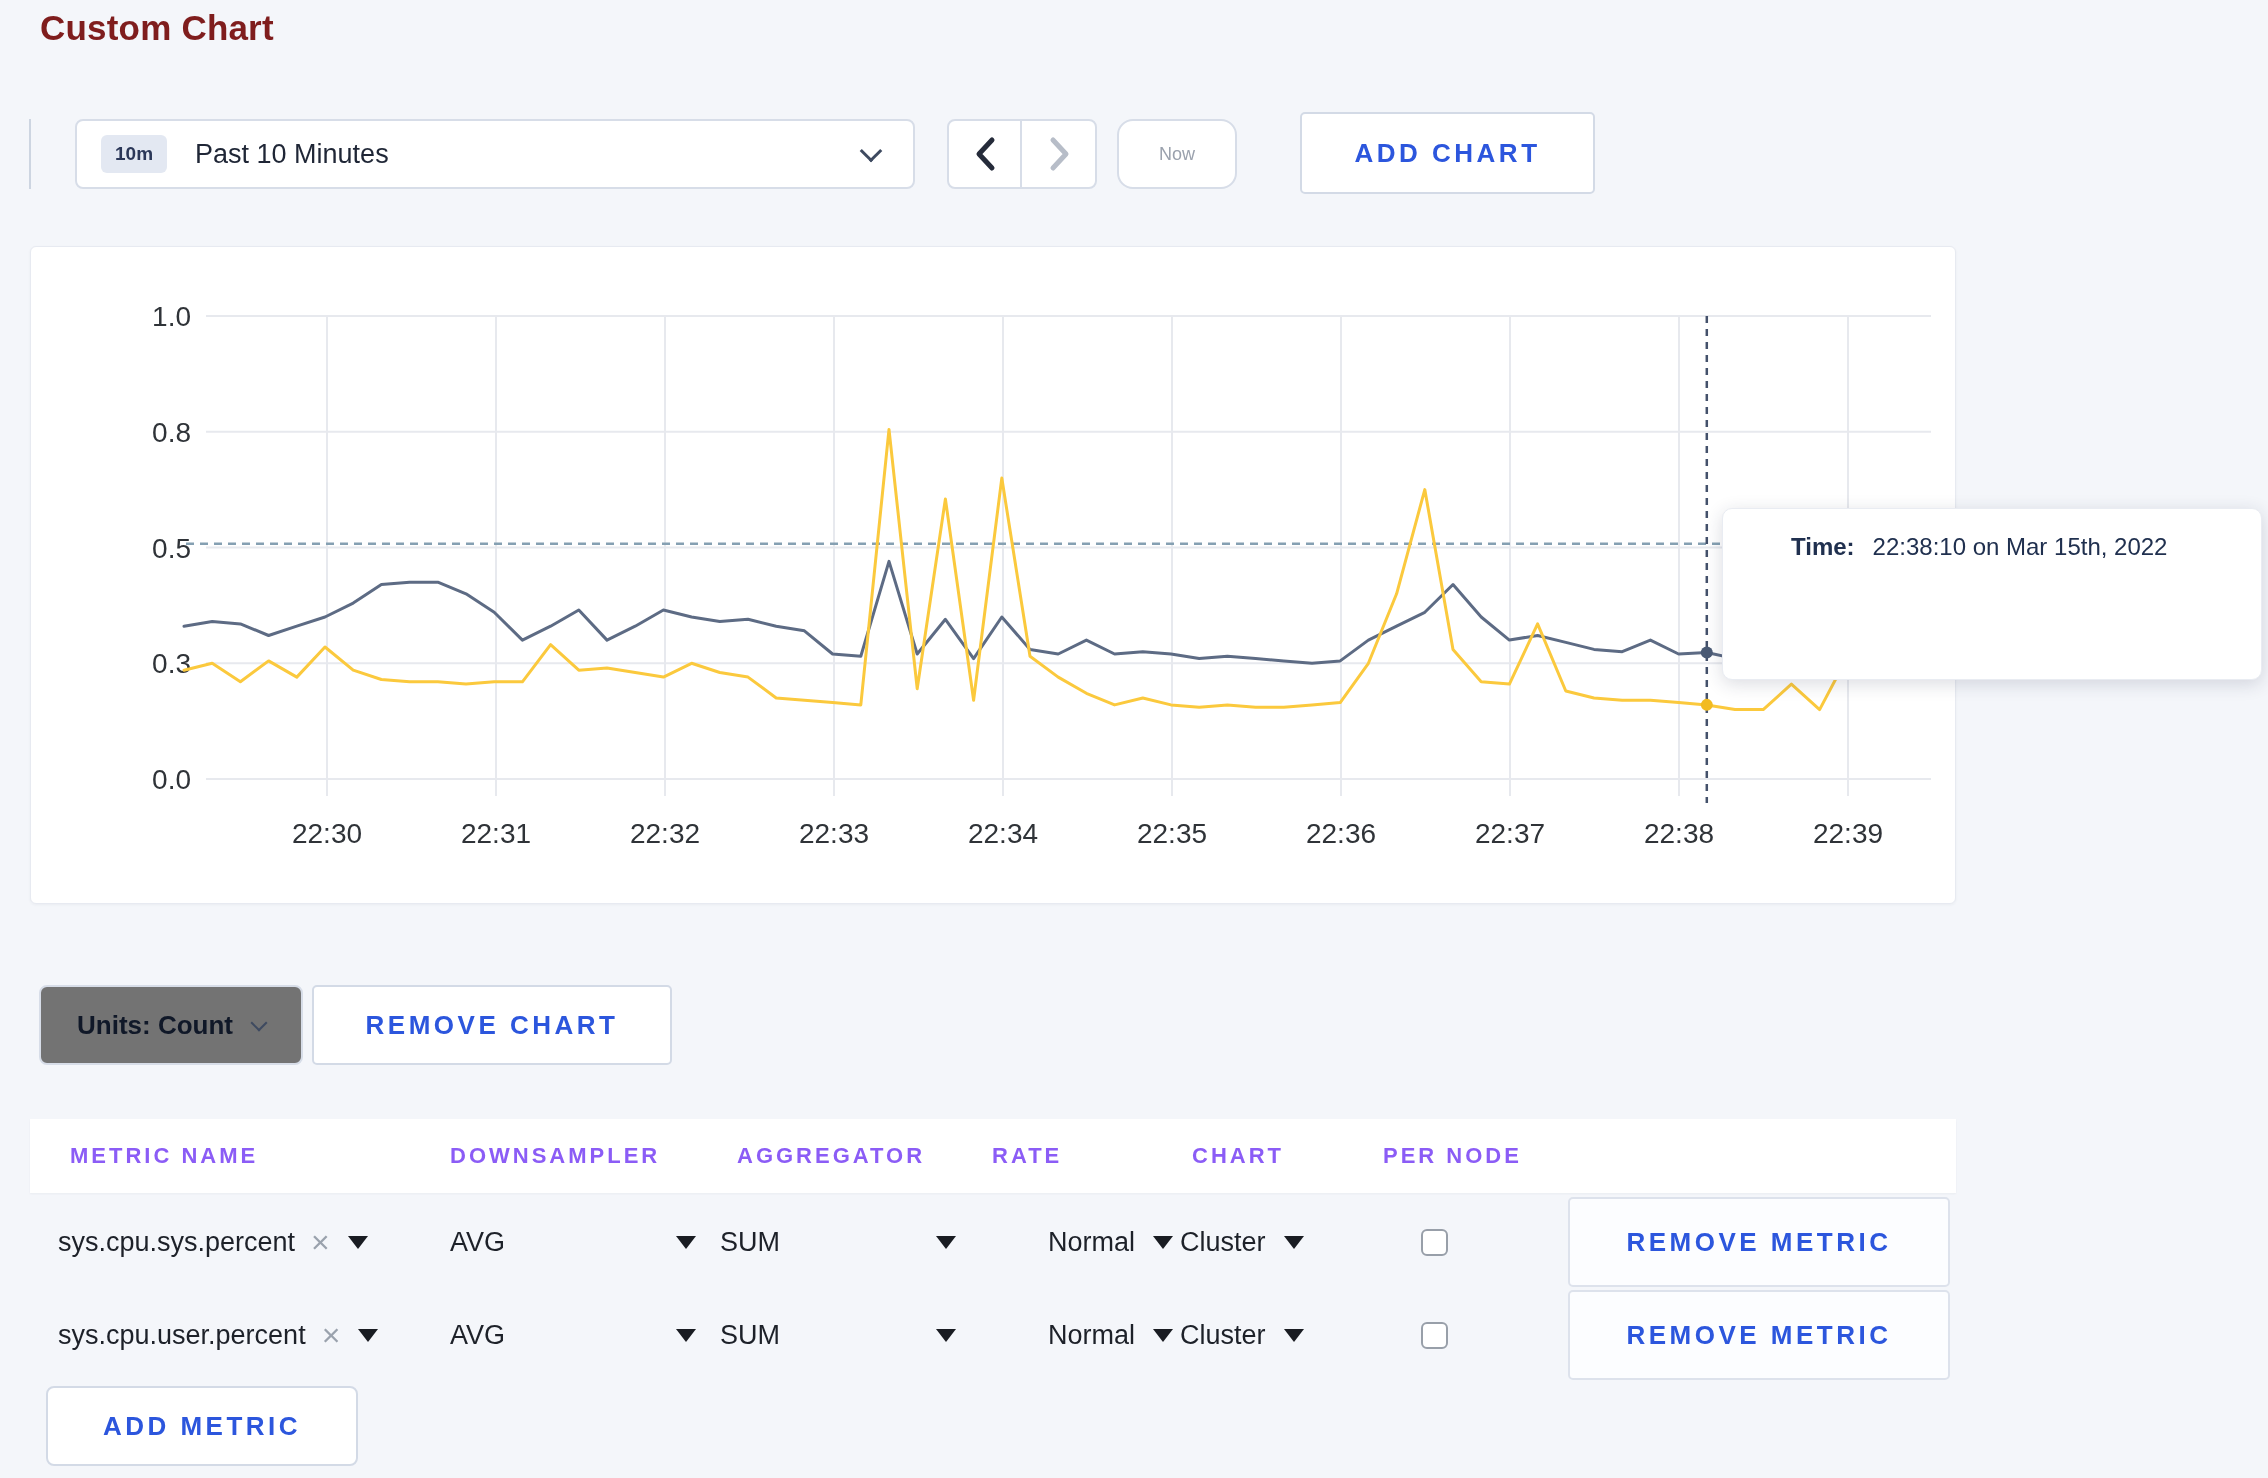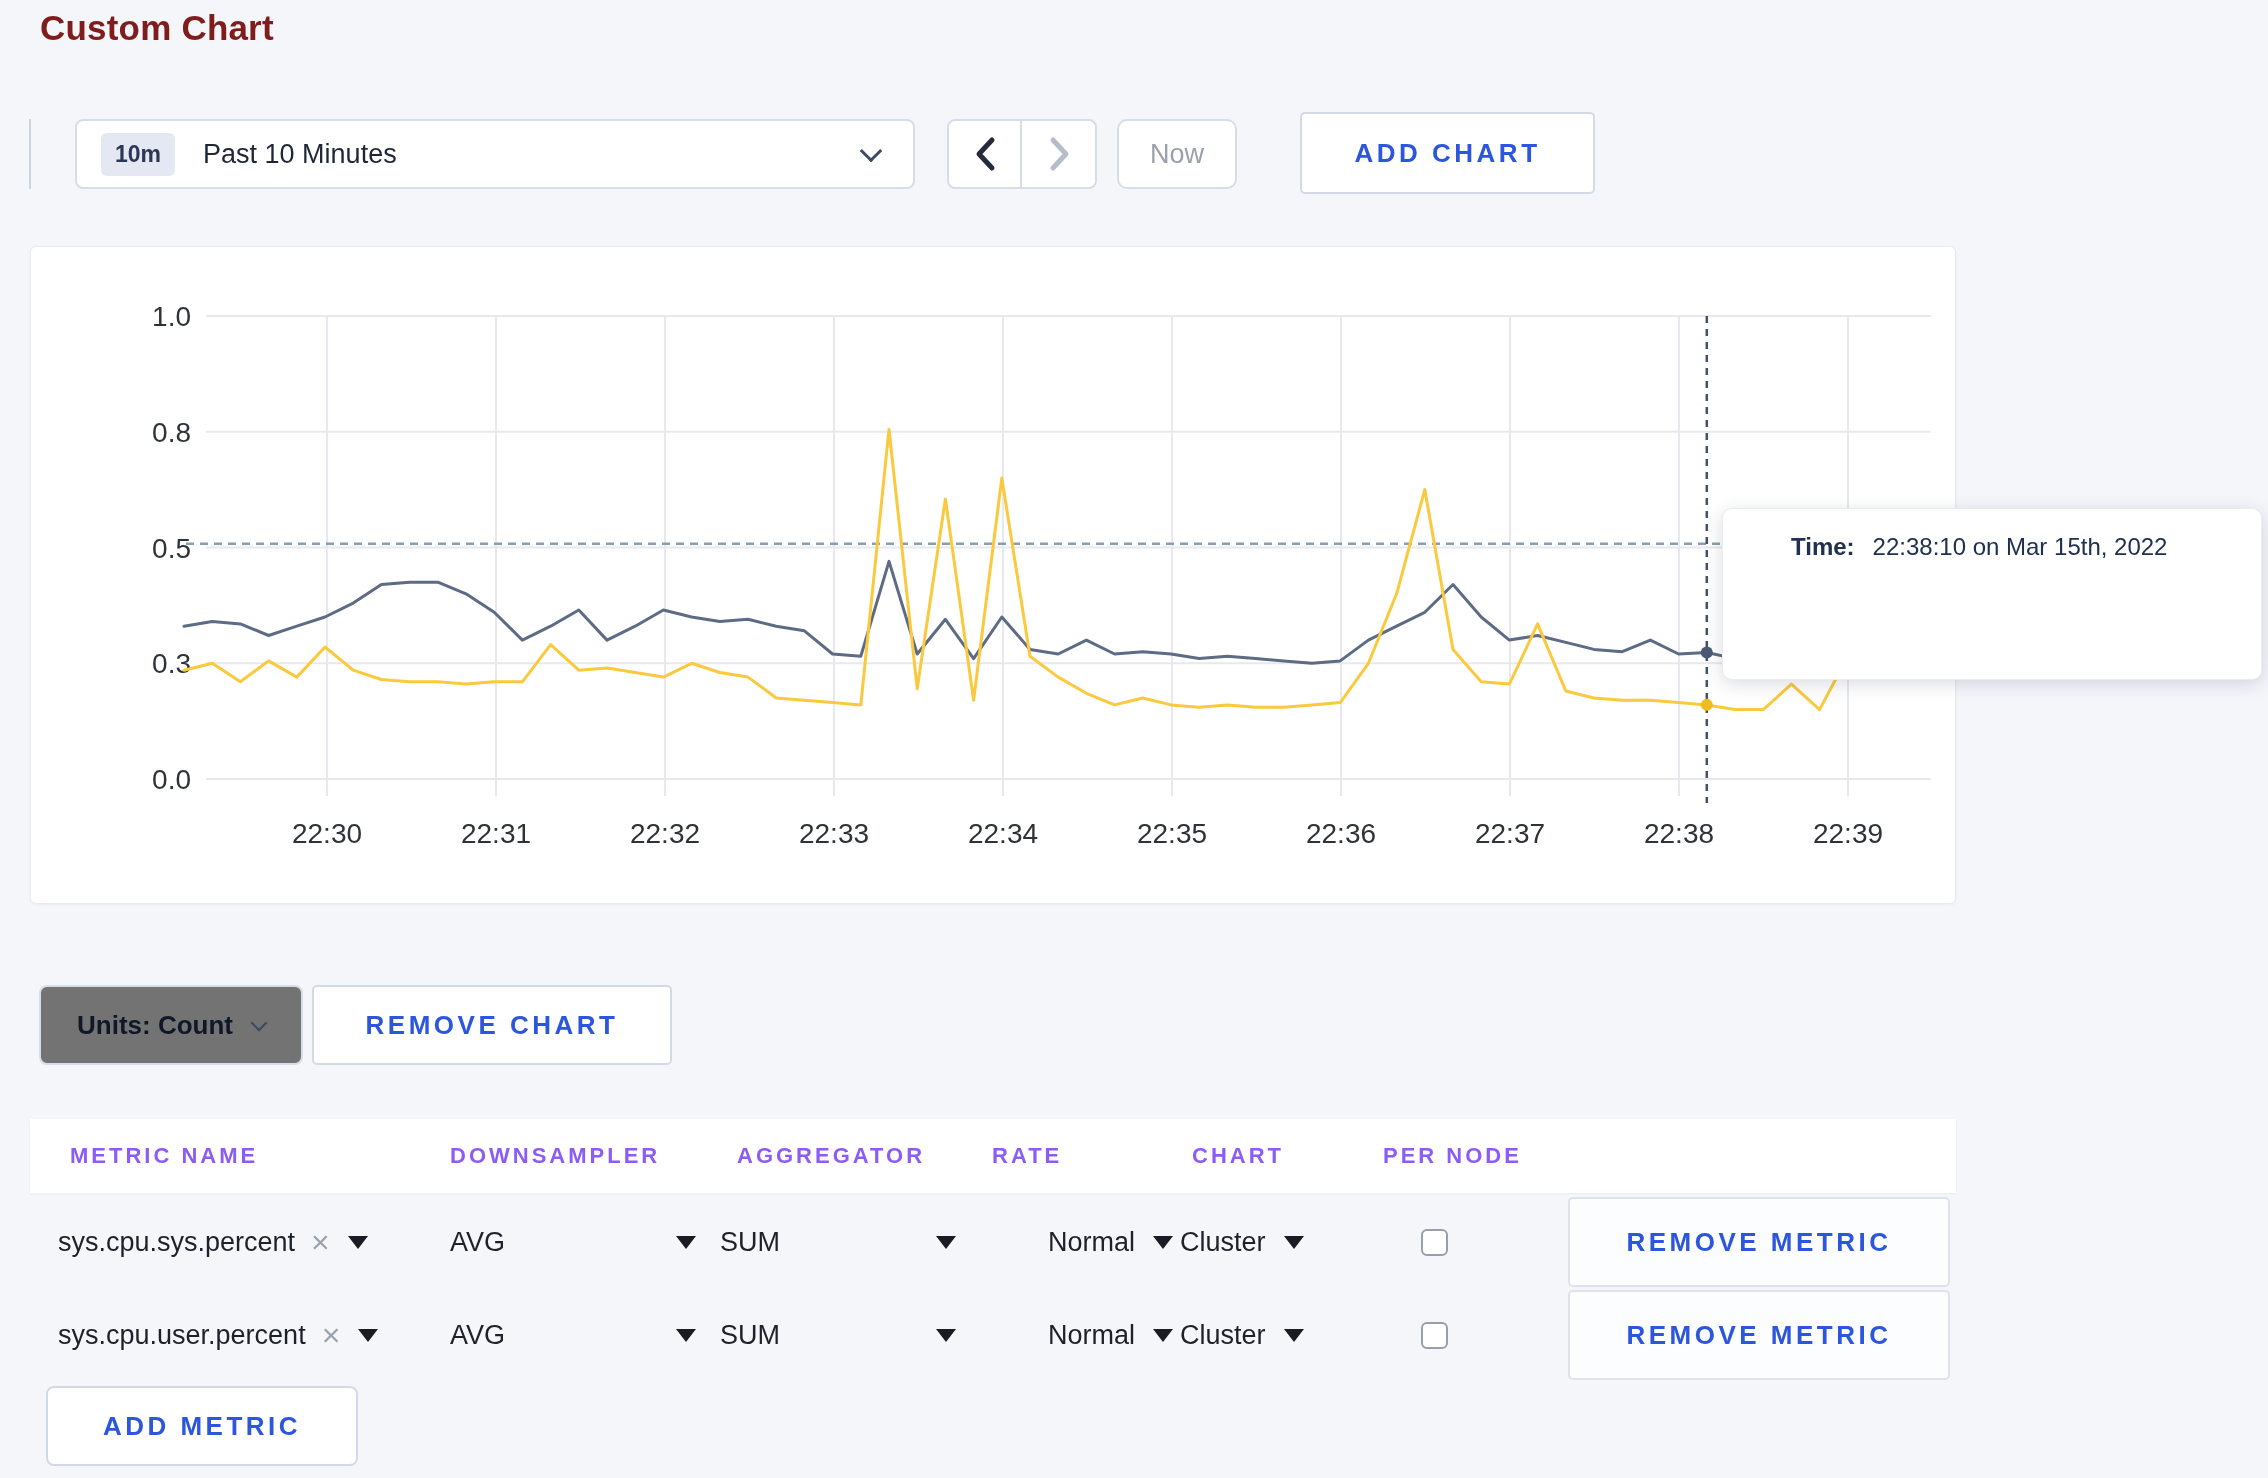"10m" .time-badge { font-size: 23px -> 19px }
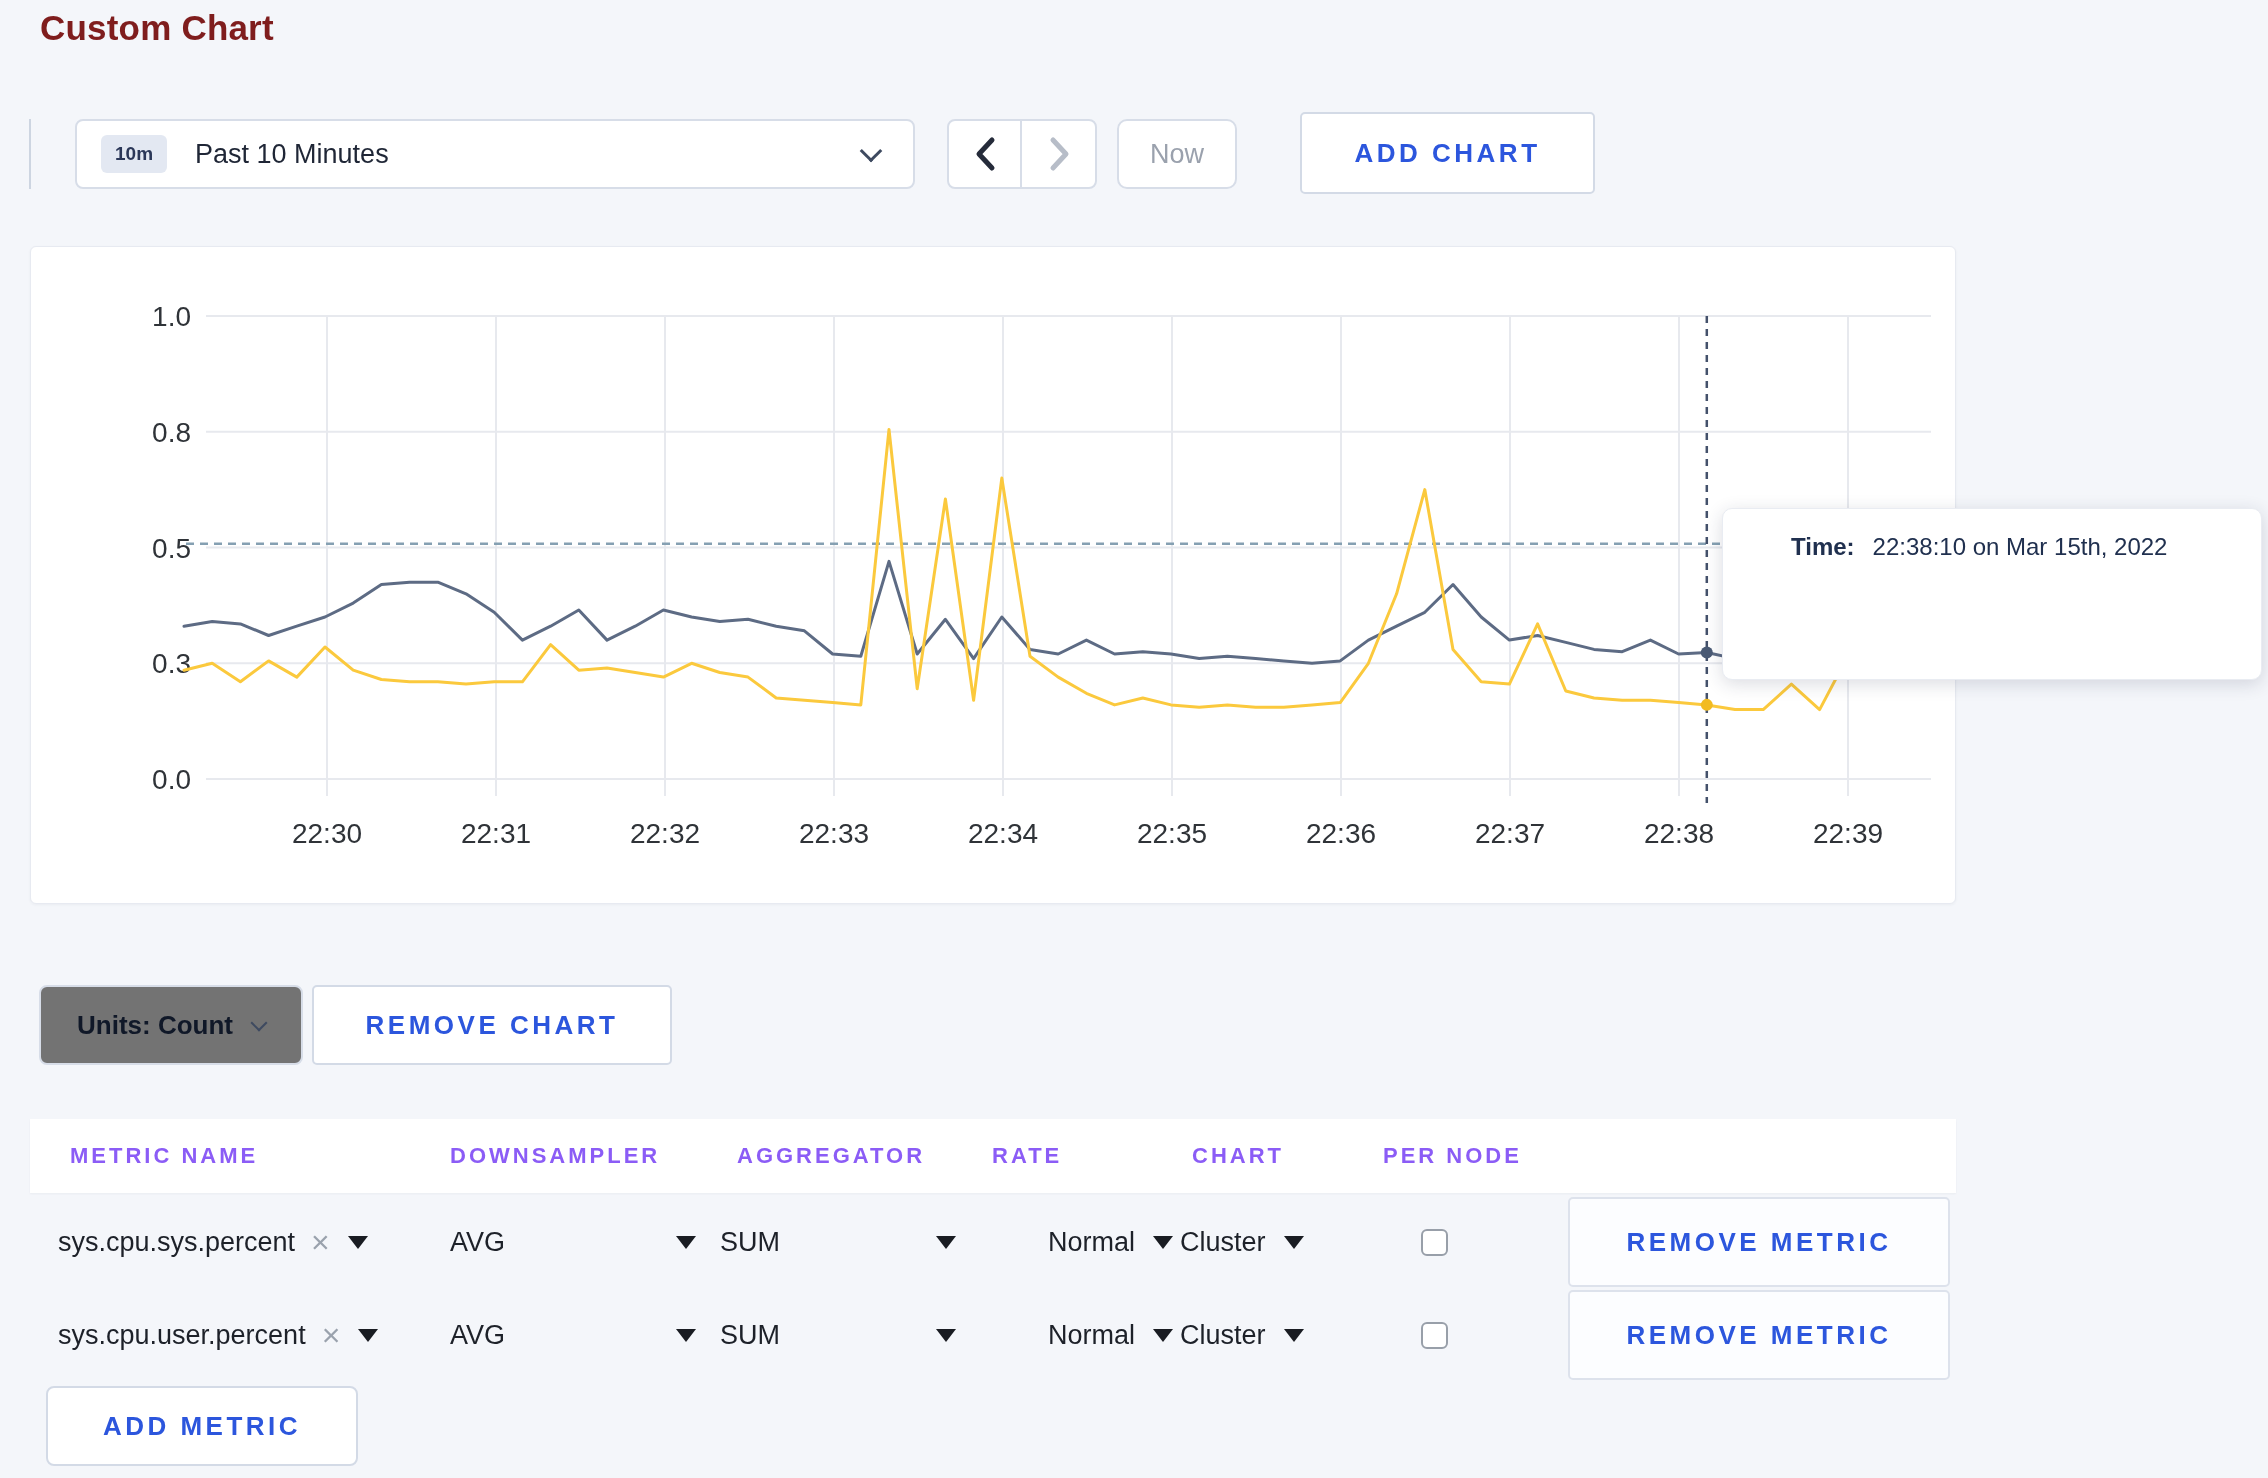"Now" .now-button { border-radius: 10px -> 16px; font-size: 27px -> 18px }
